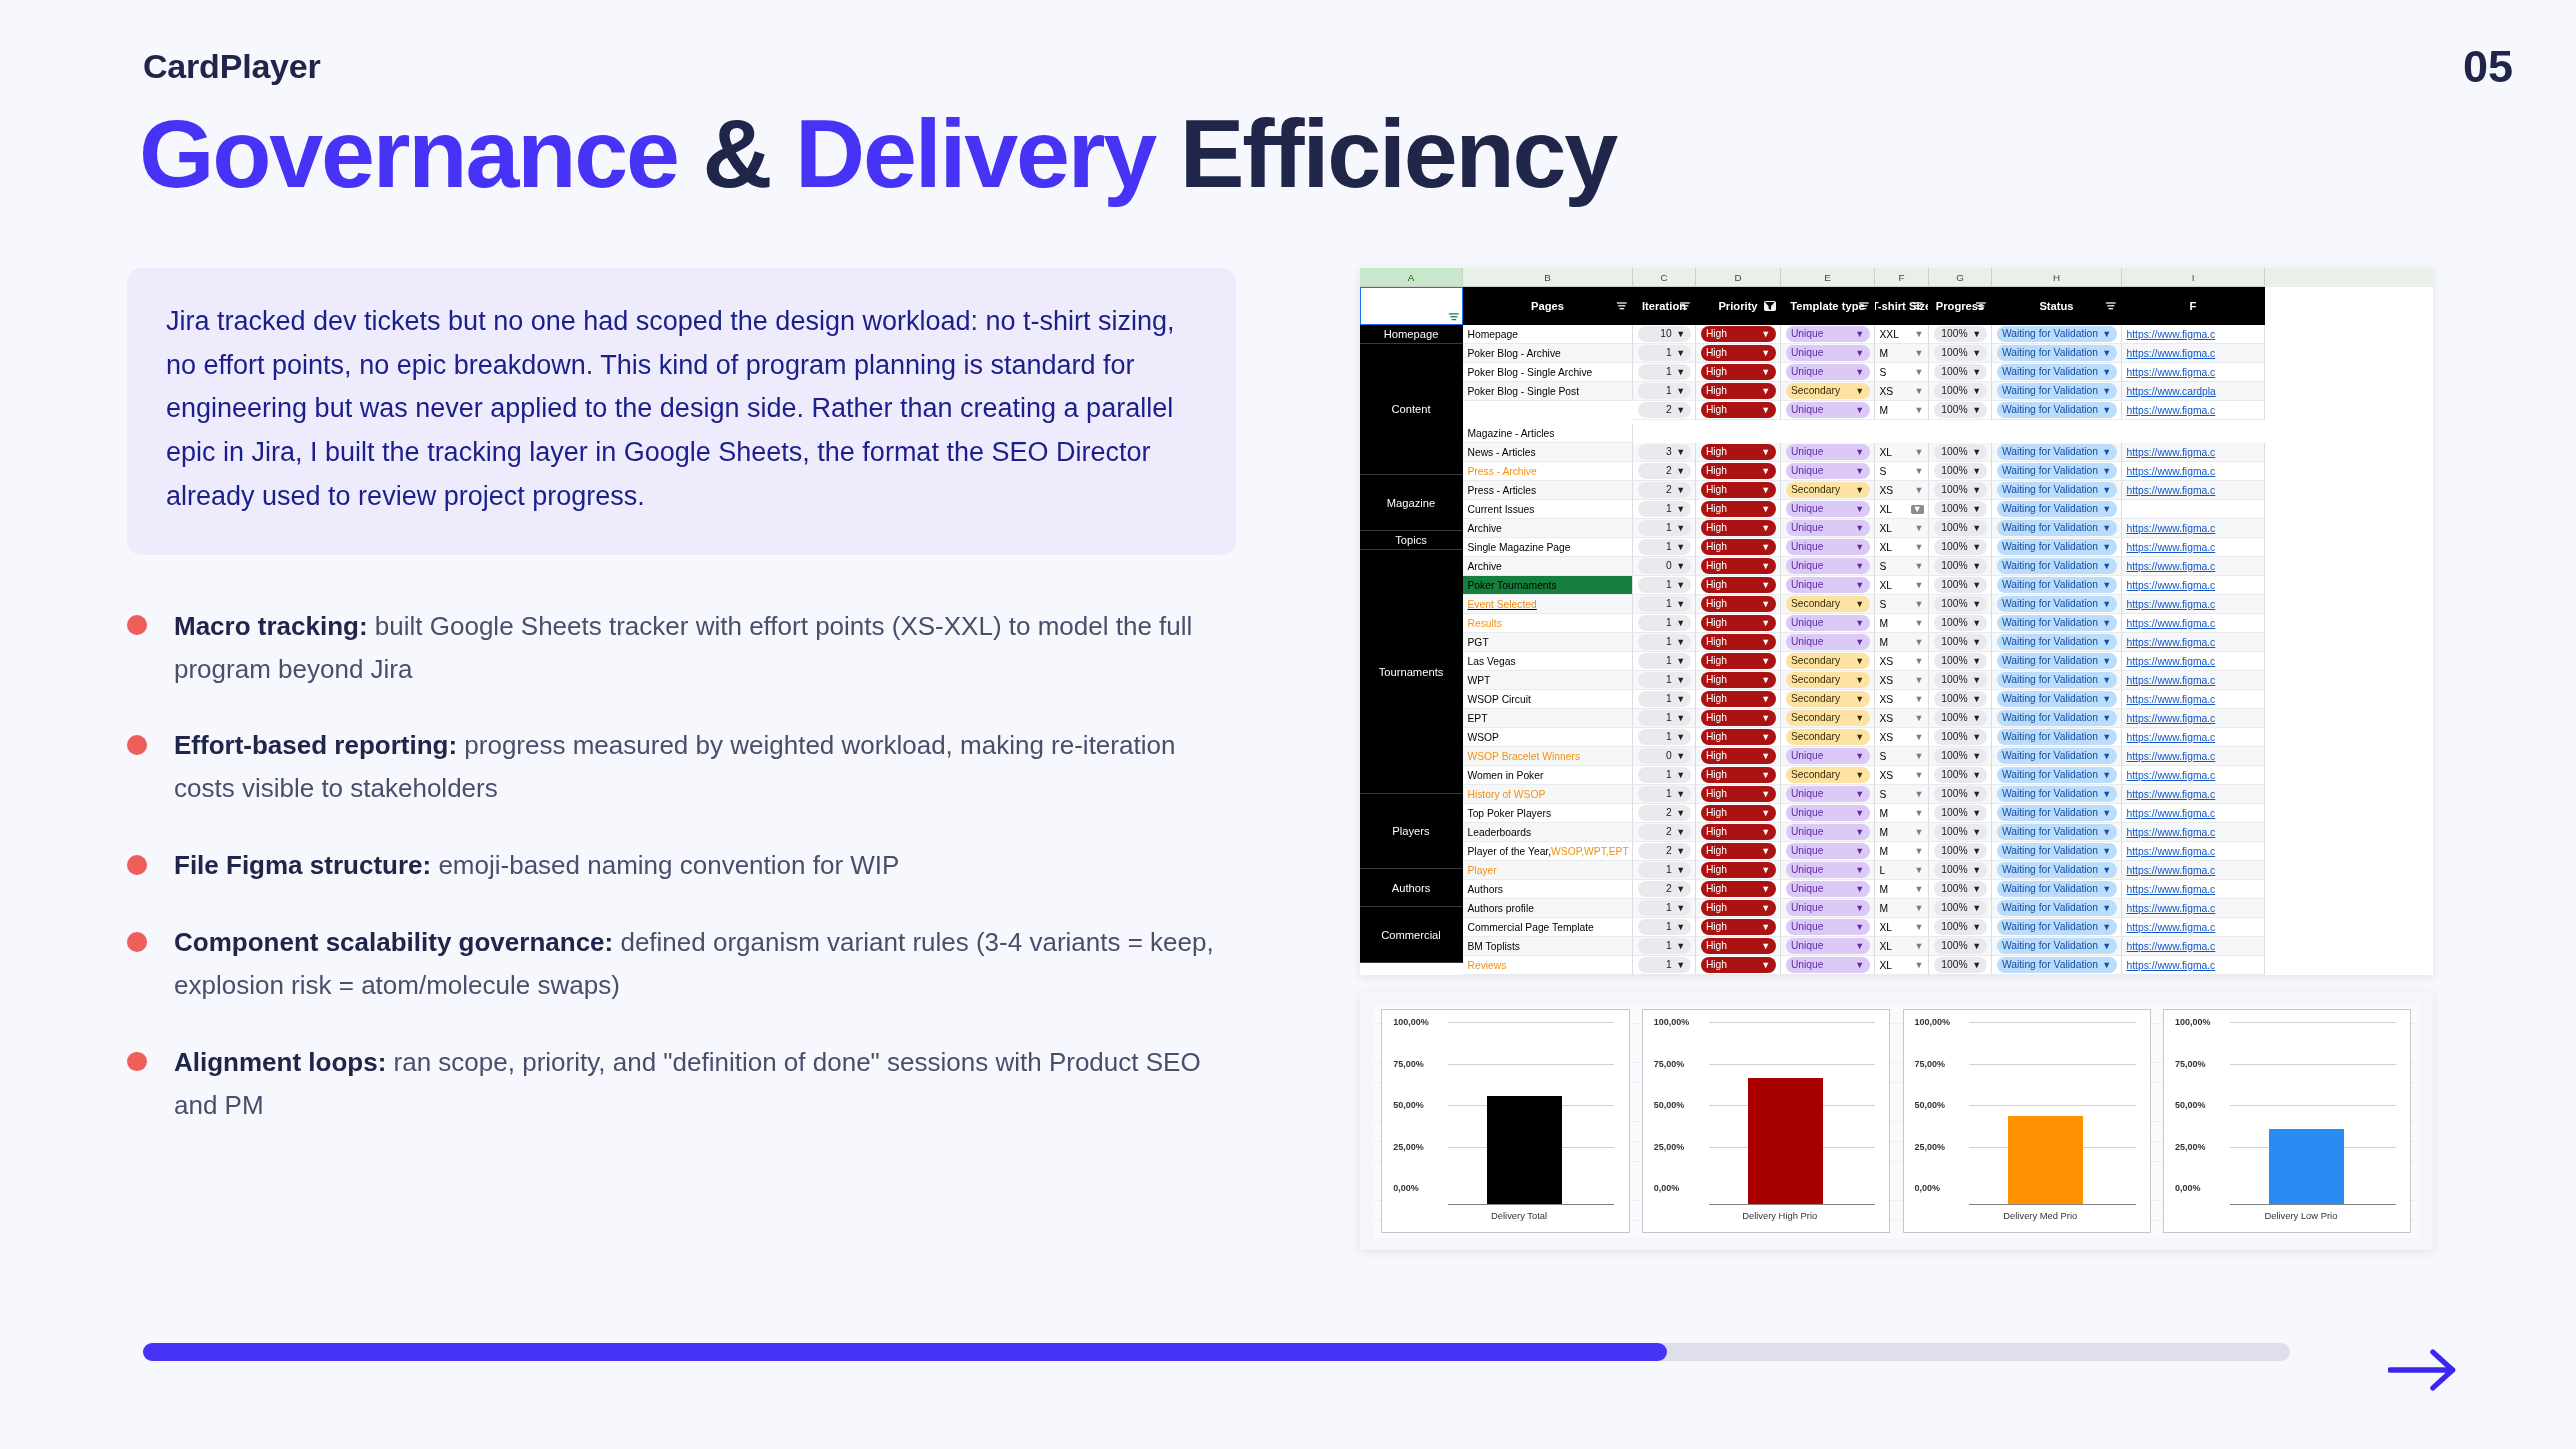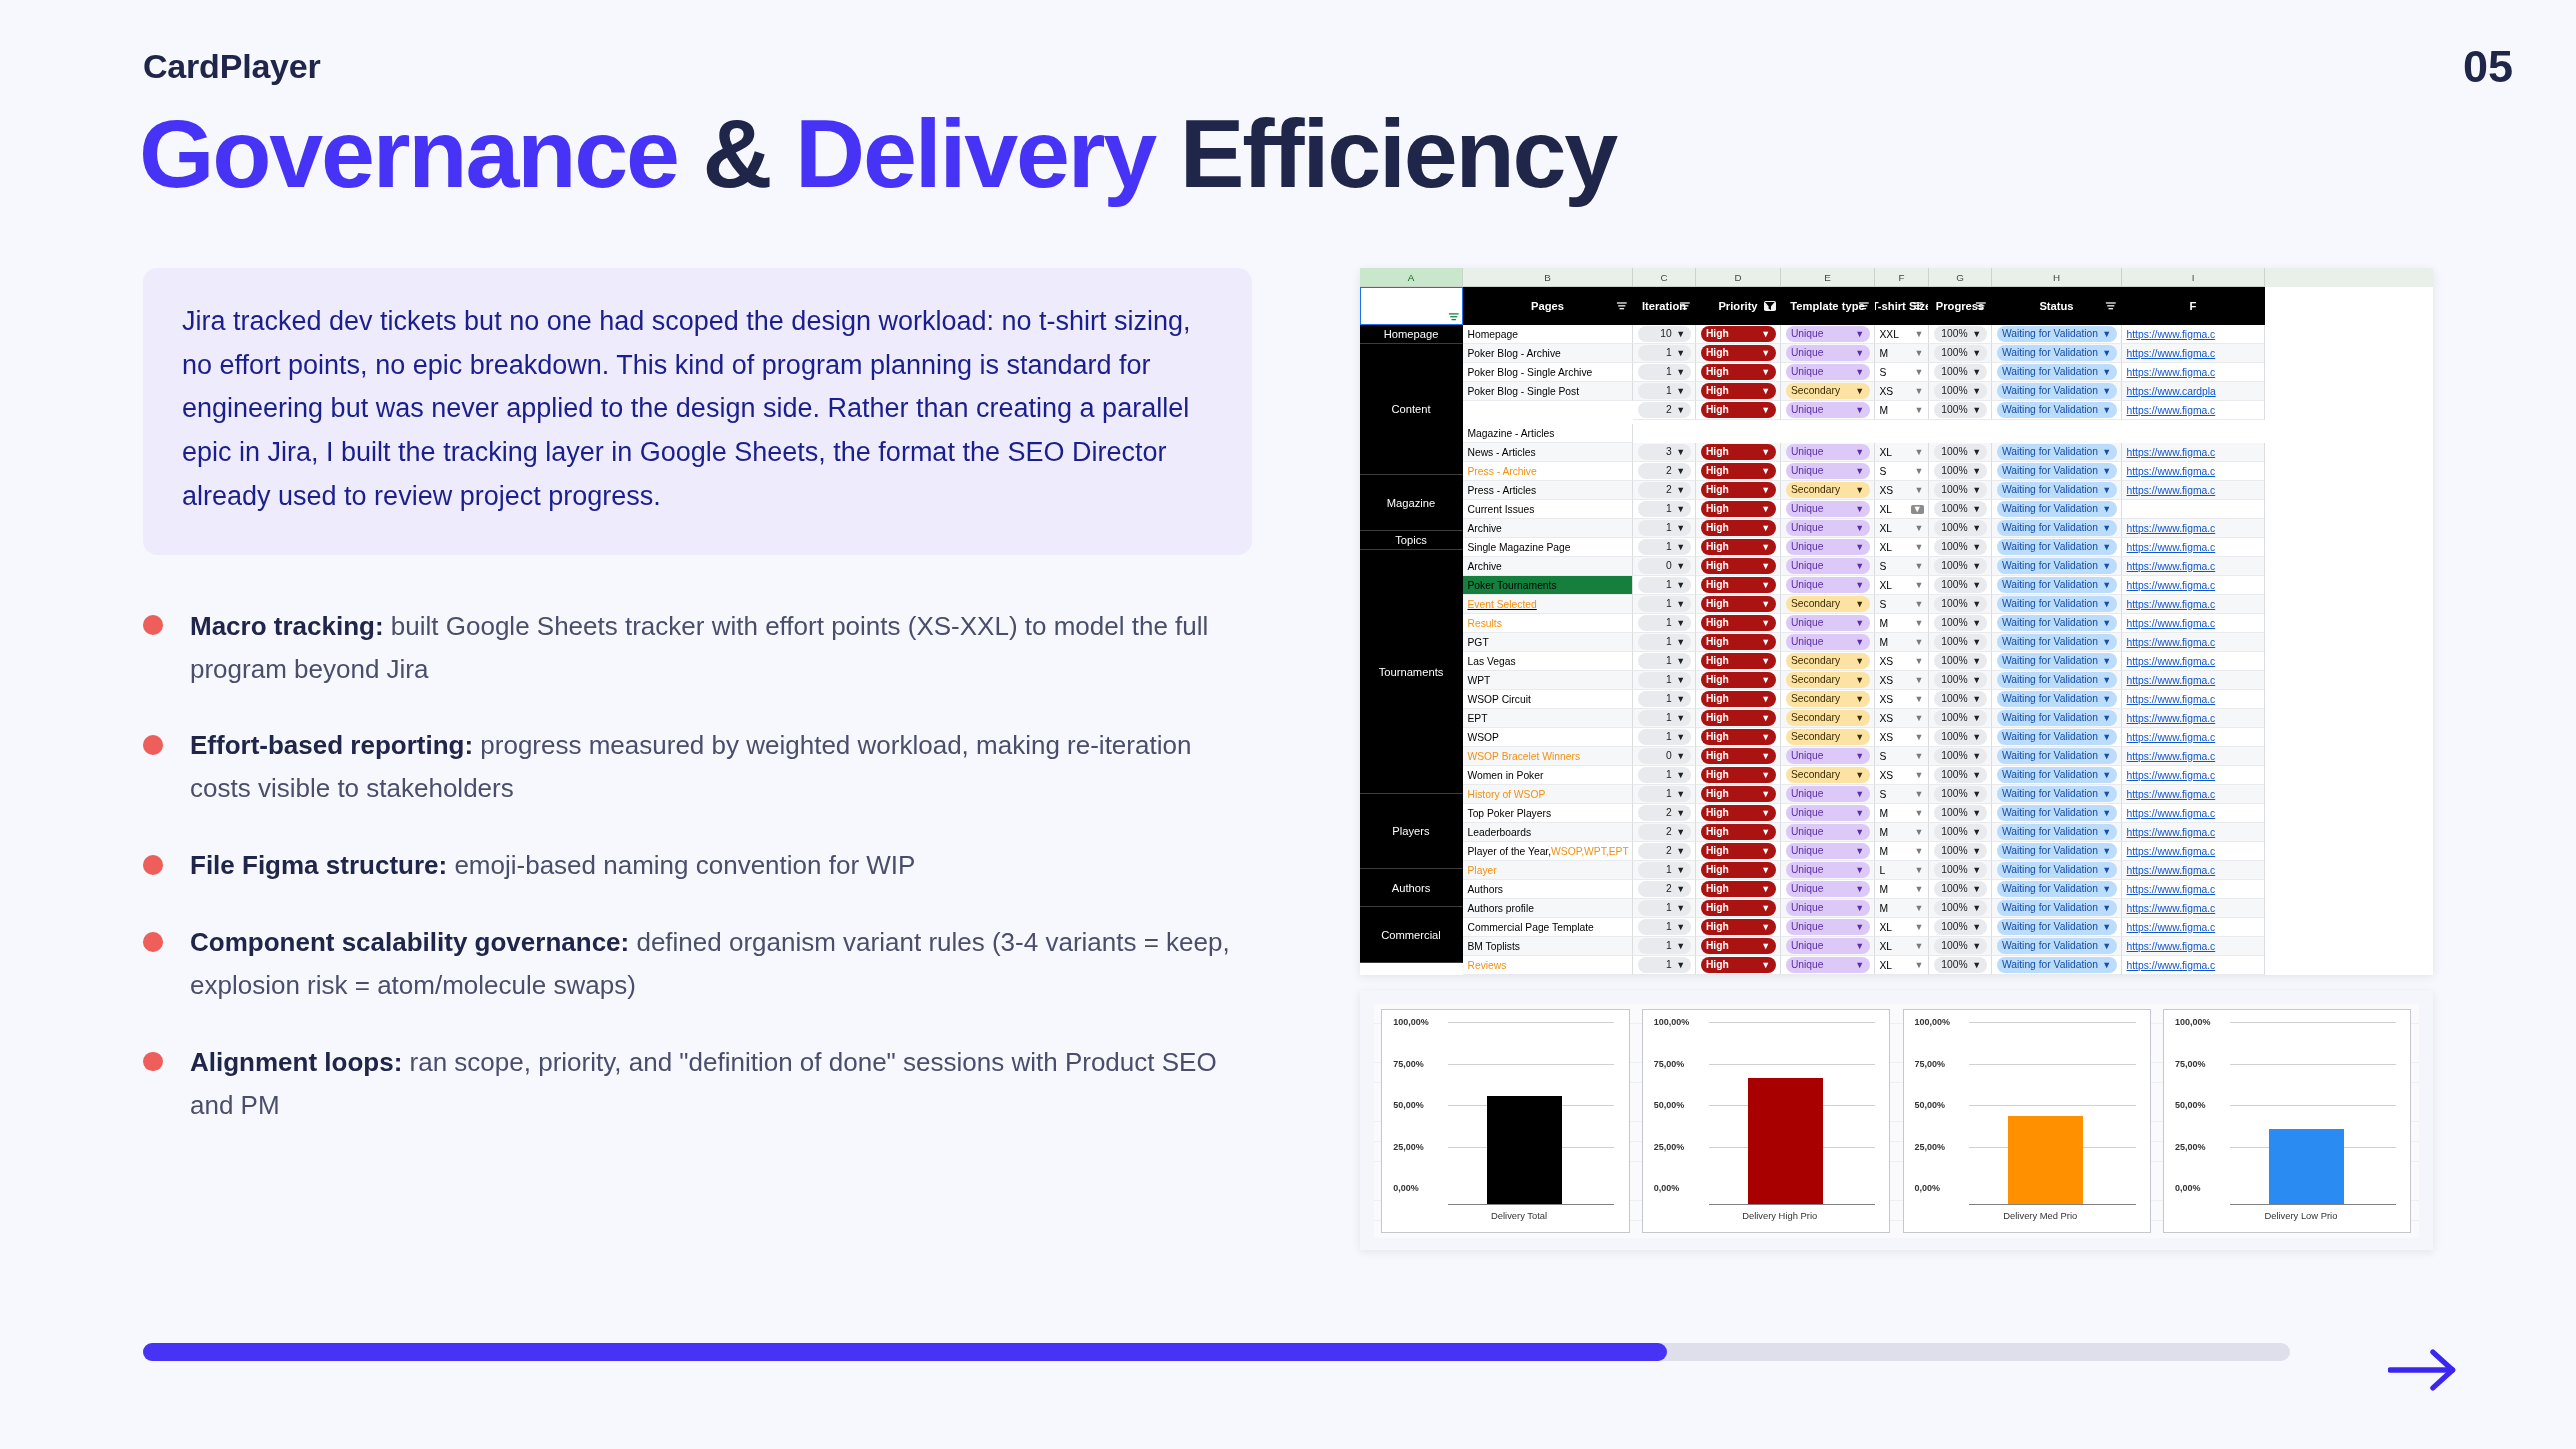"Jira tracked dev tickets but" .left-col { left: 143px -> 127px }
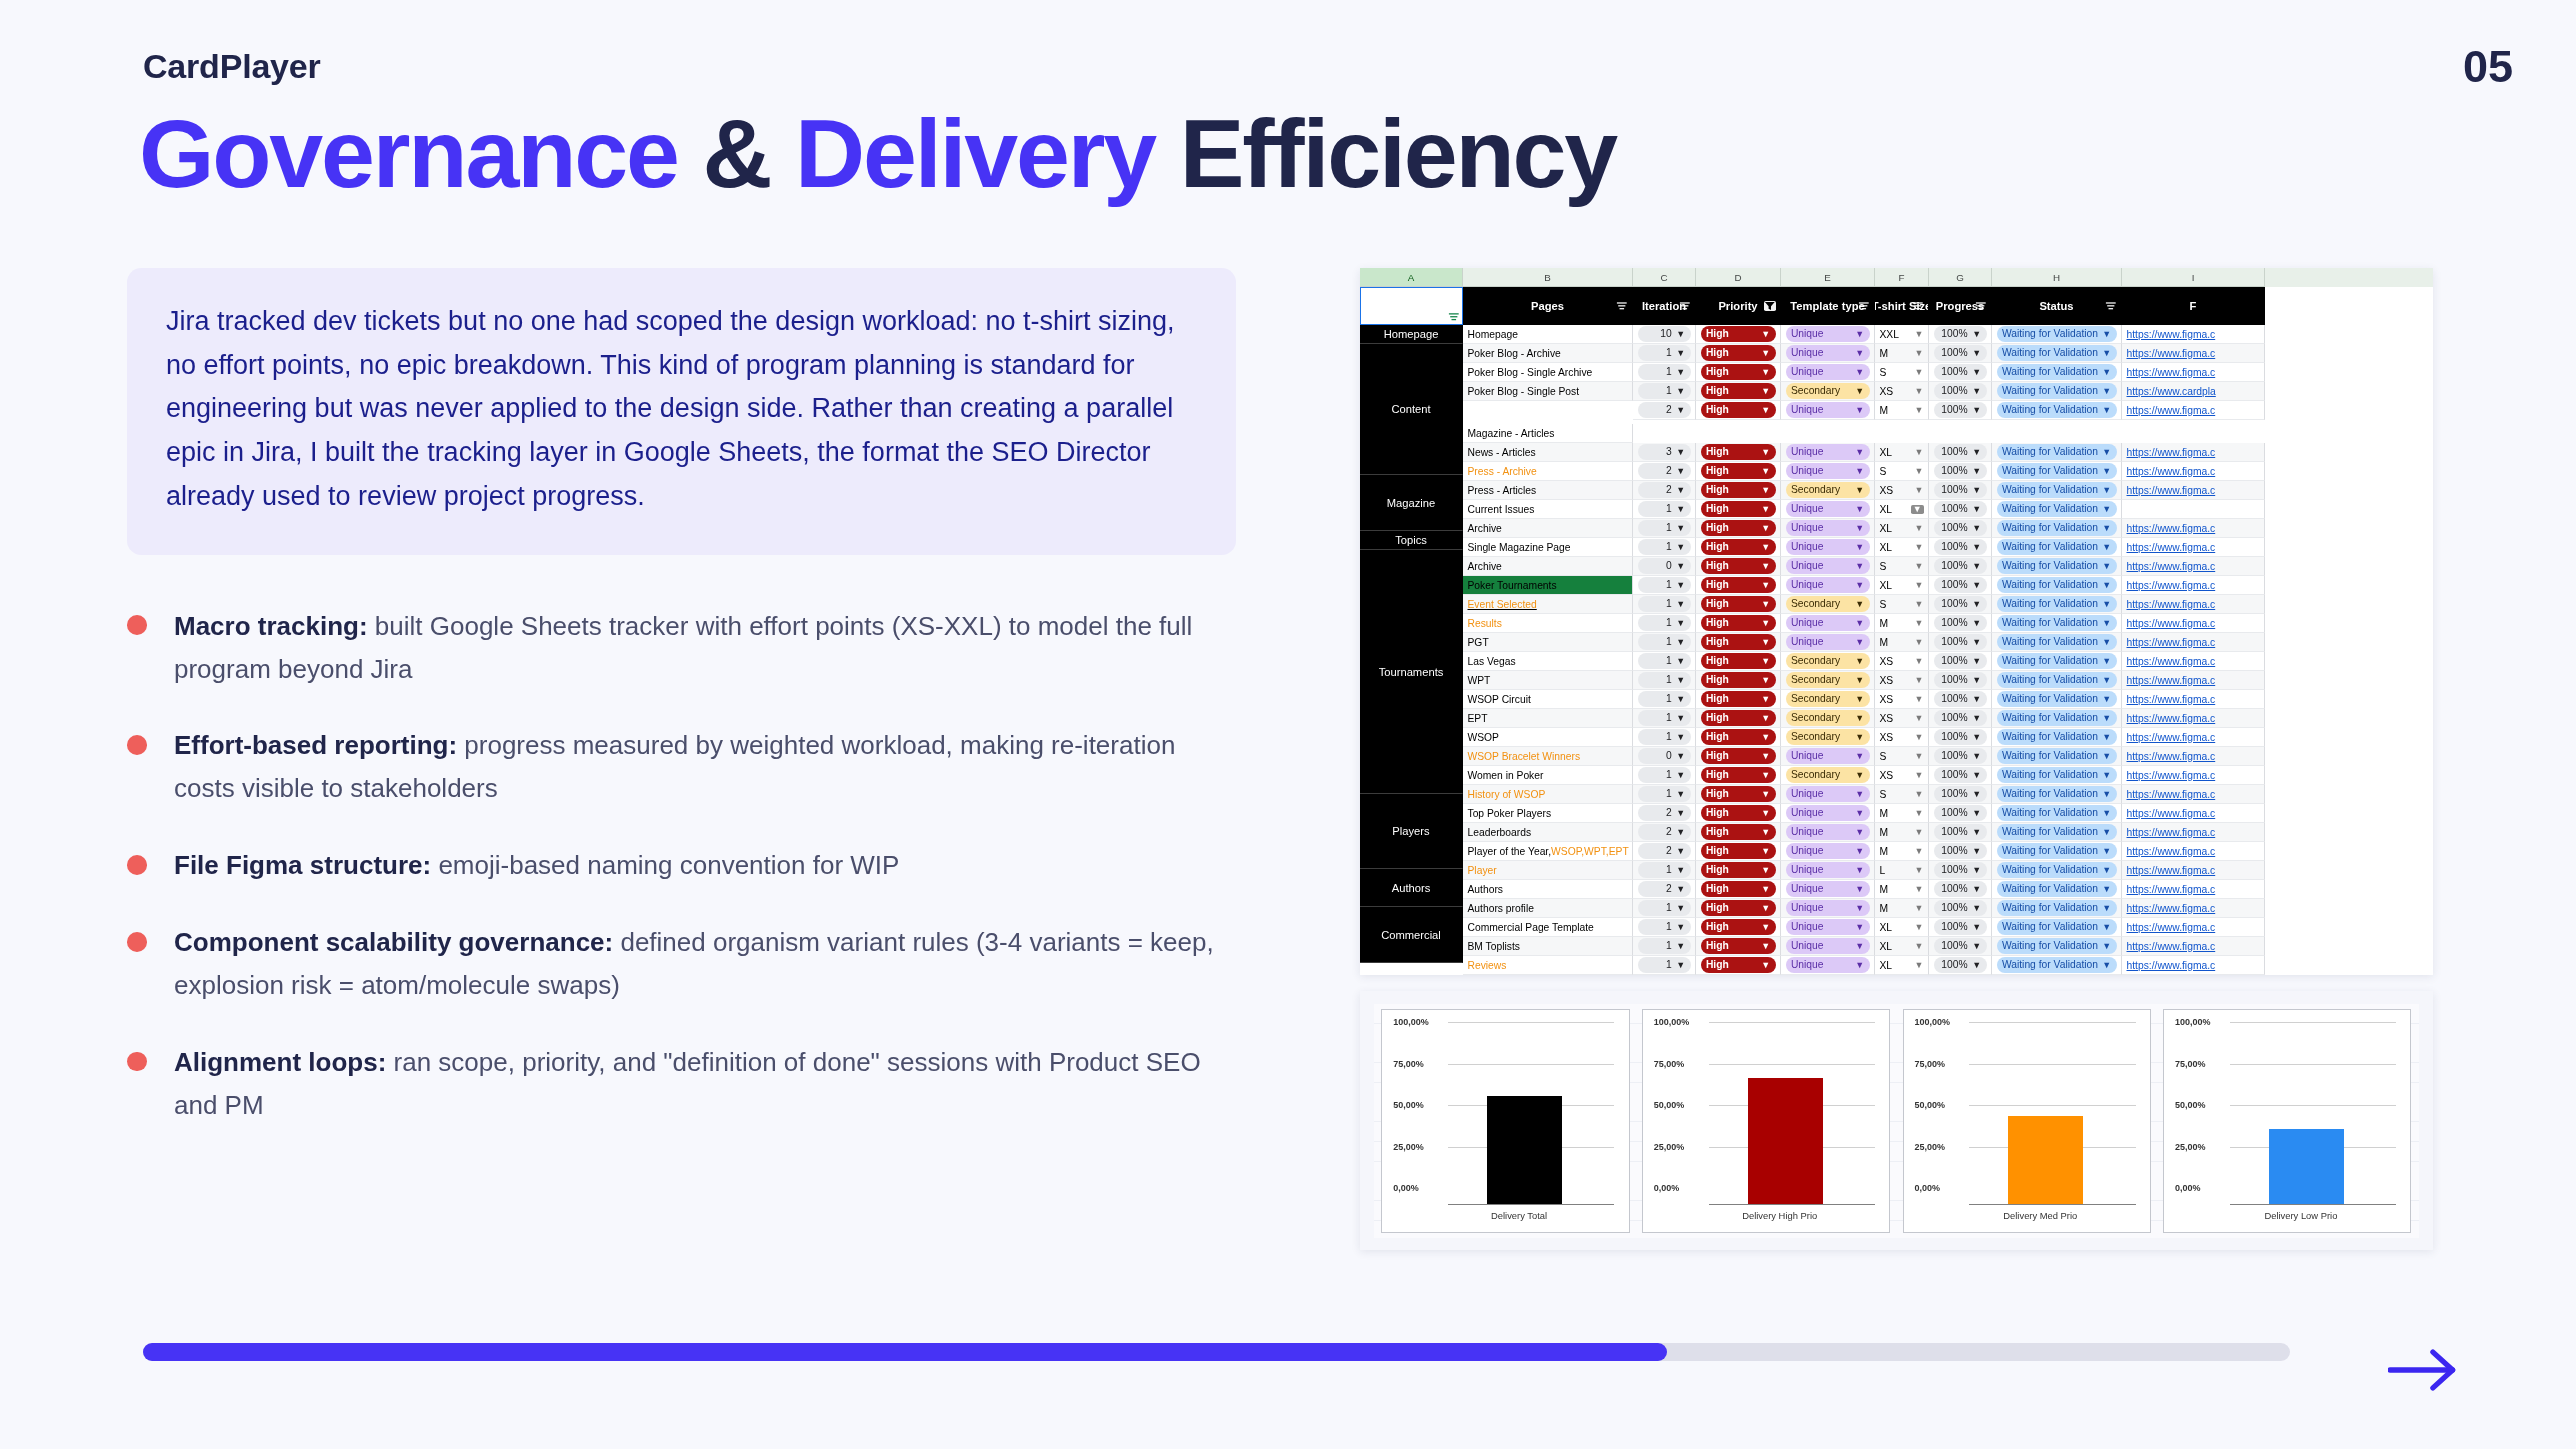"High" .chip.prio { font-weight: bold -> normal }
